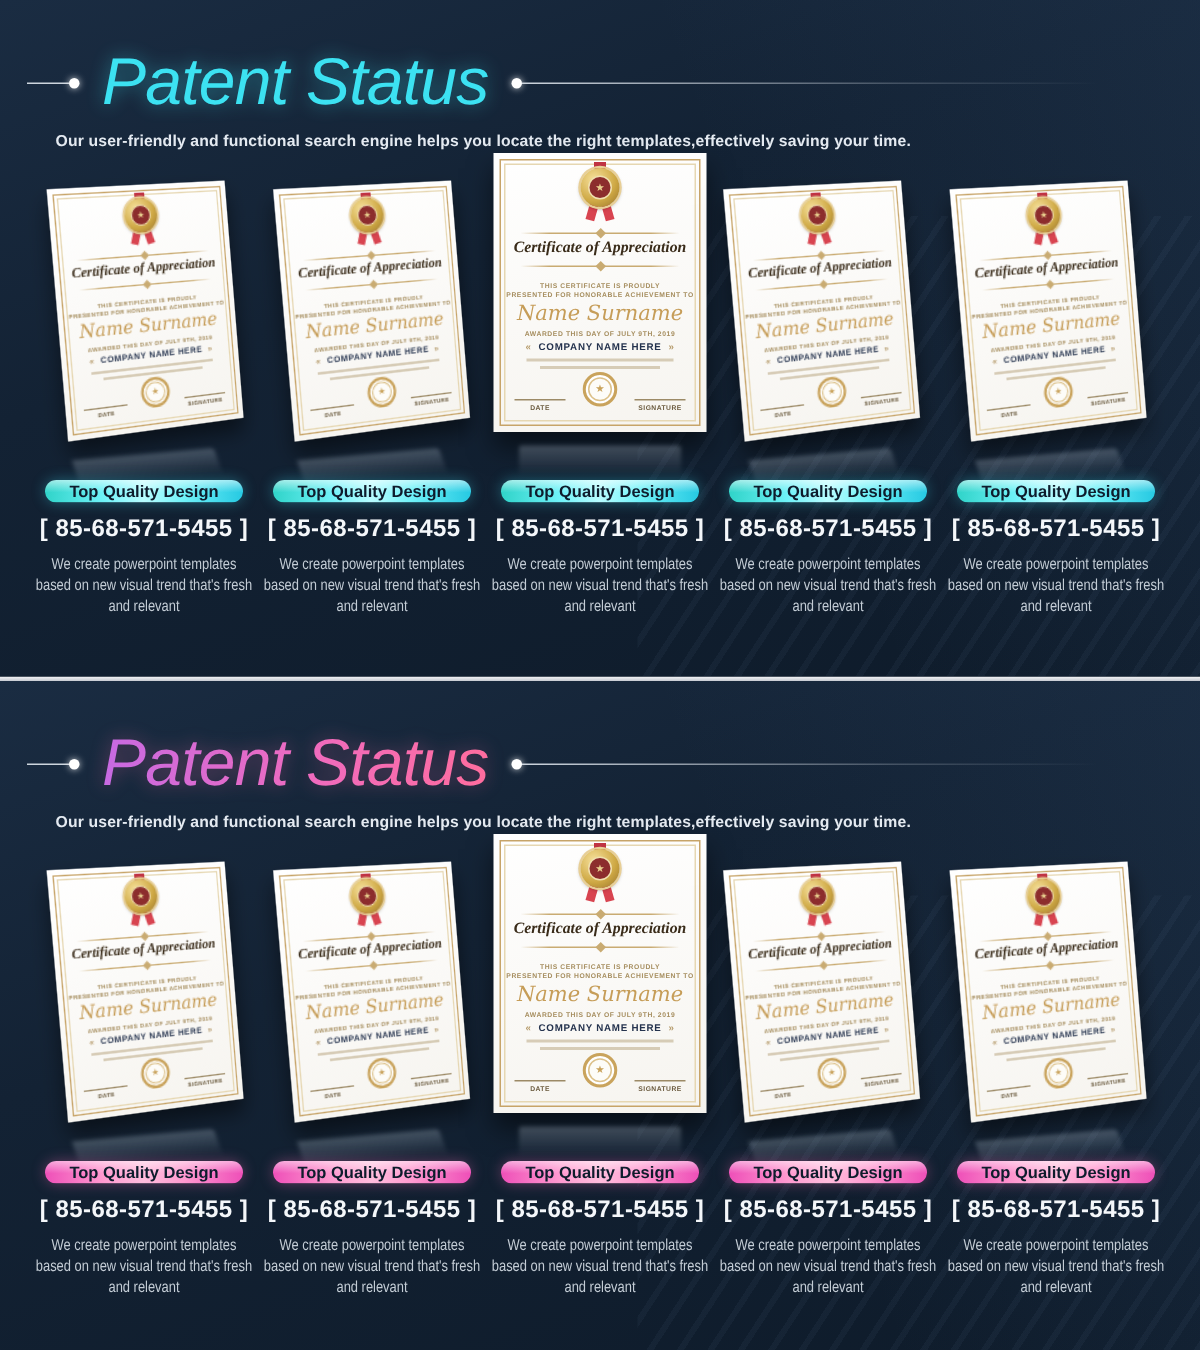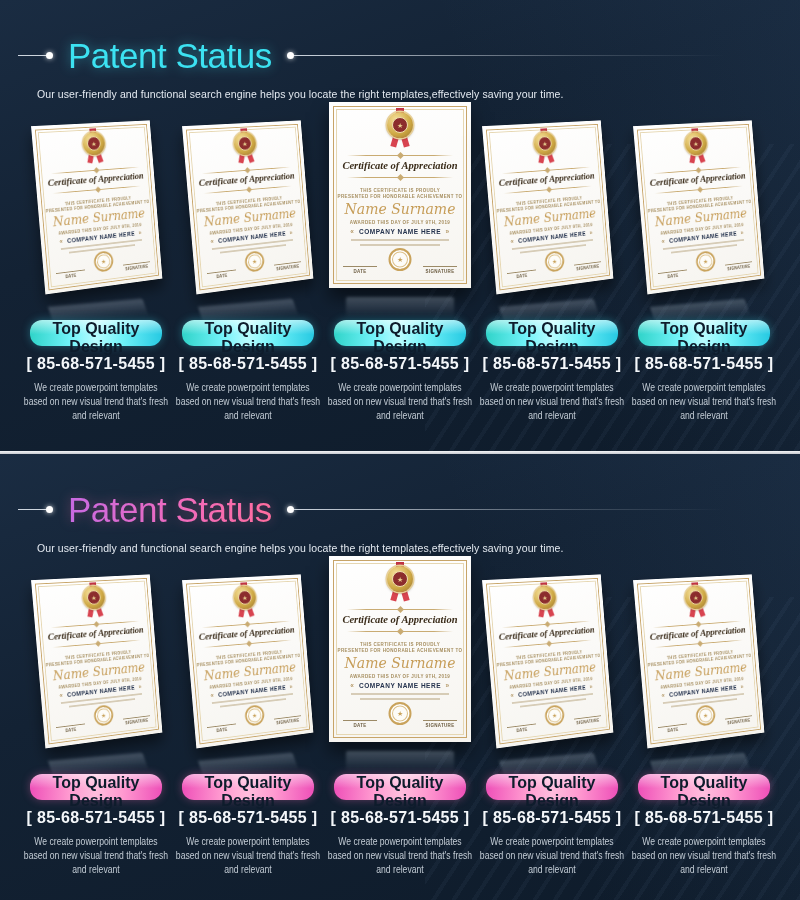"Patent Status" .slide-title { font-size: 35px -> 44px; font-style: none -> italic }
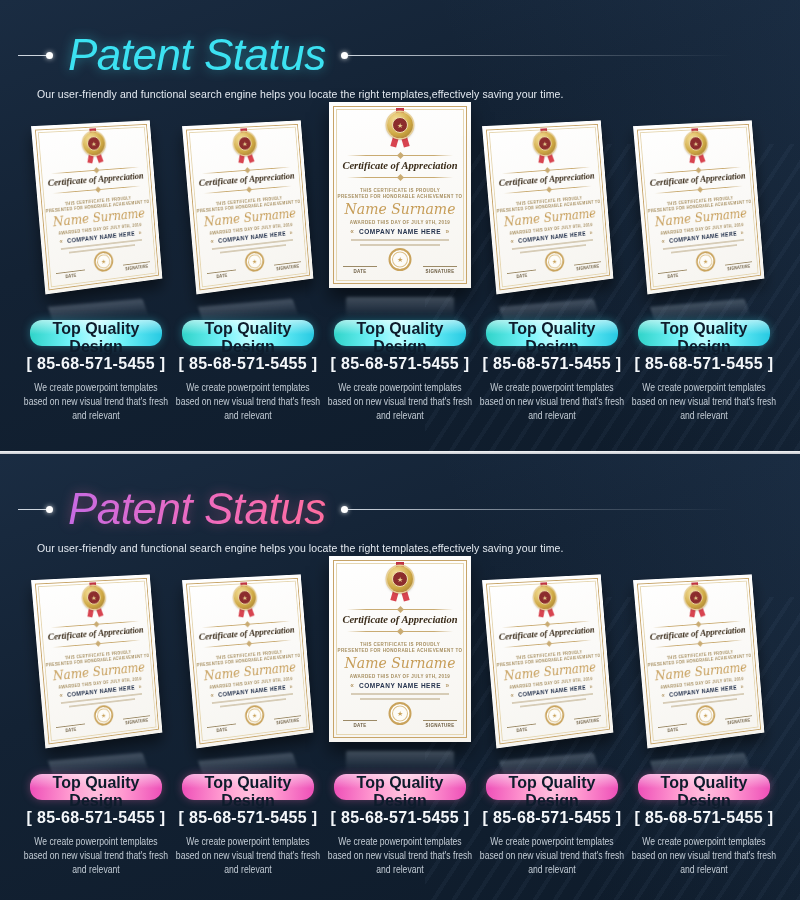"Our user-friendly and functional search" .slide-subtitle { font-weight: none -> bold }
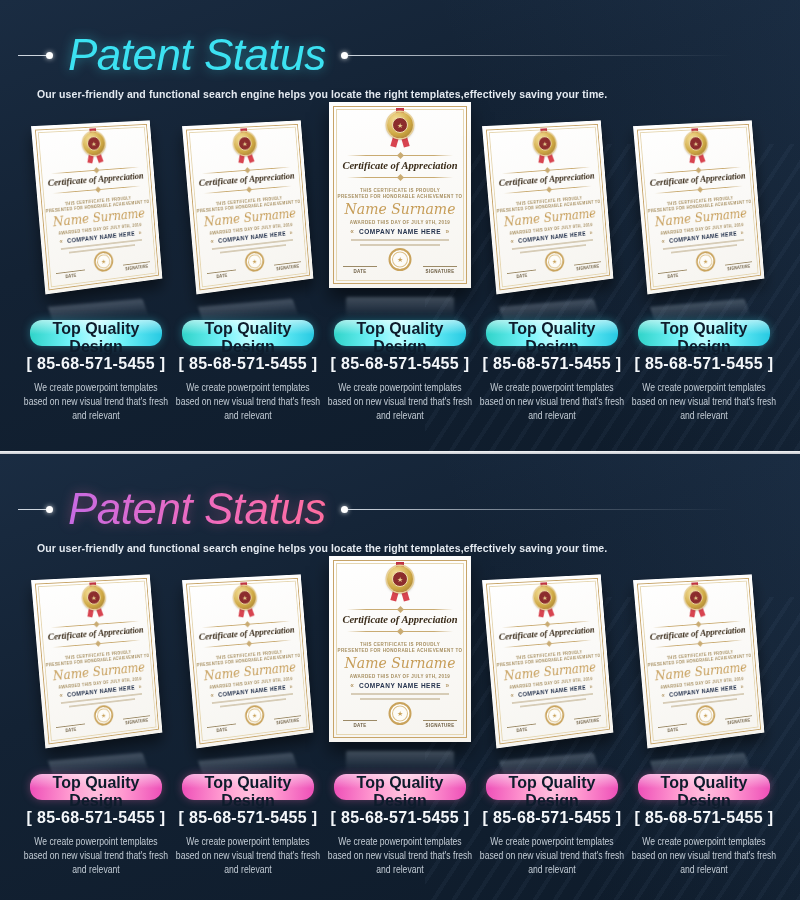"Top Quality Design" .pill { font-size: 16px -> 11px; height: 26px -> 15px }
